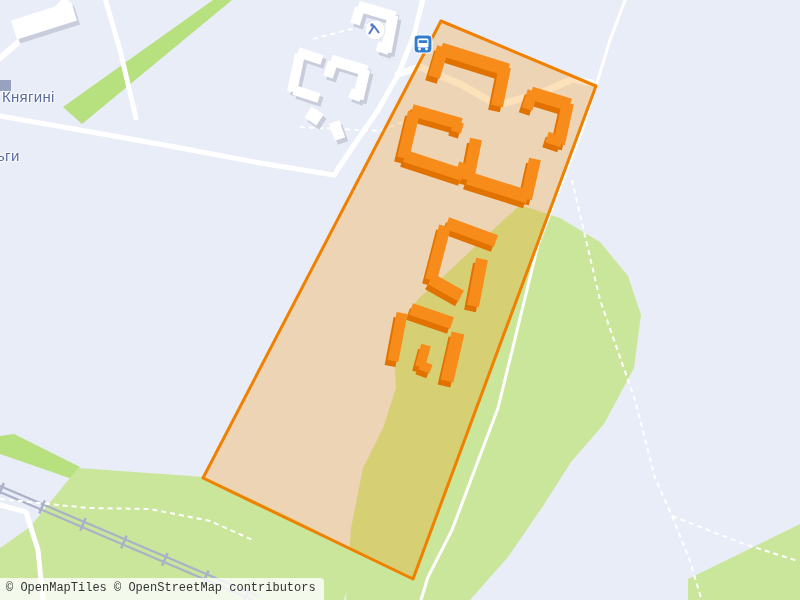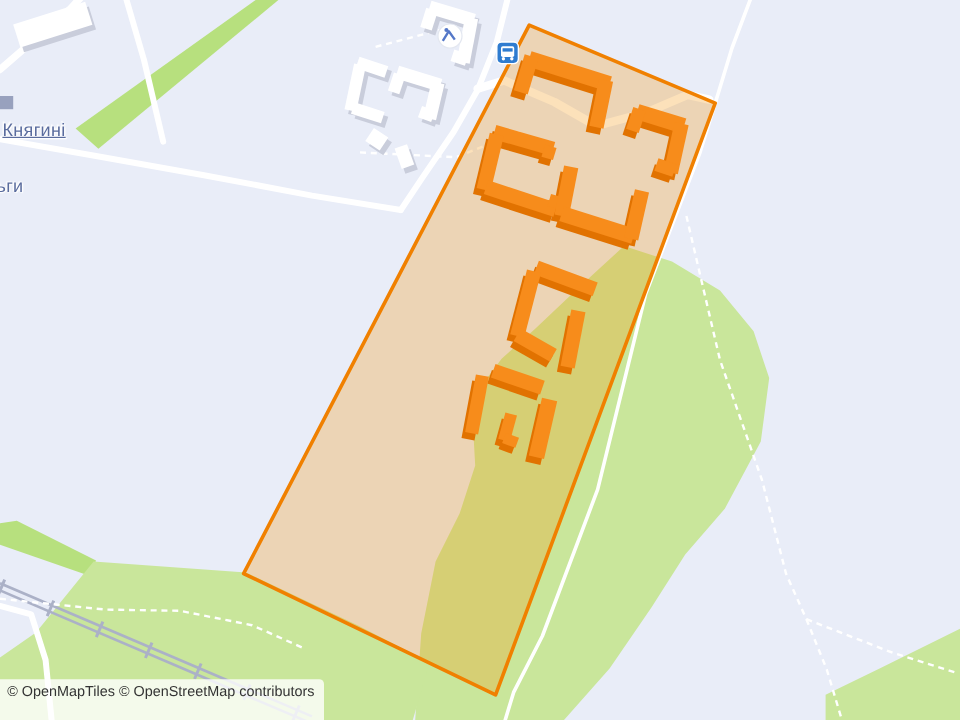"Княгині" div.street-label { text-decoration: underline -> none; top: 100px -> 88px }
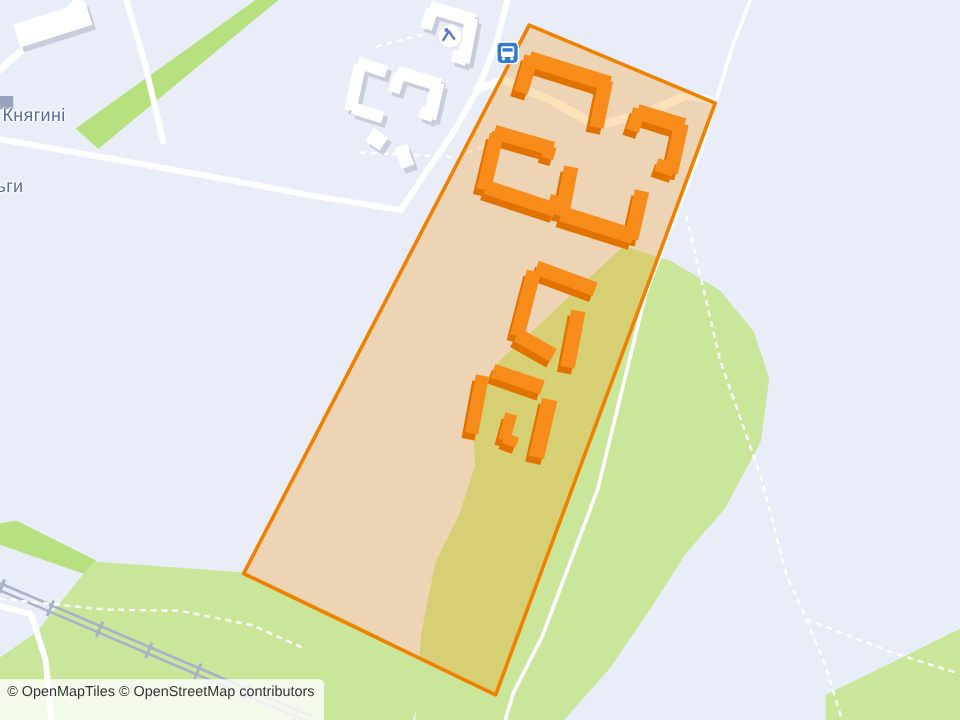"© OpenMapTiles © OpenStreetMap" .attribution { font-family: none -> Liberation Mono, monospace; padding: 3px 8px 16px 6px -> 3px 8px 4px 6px }
